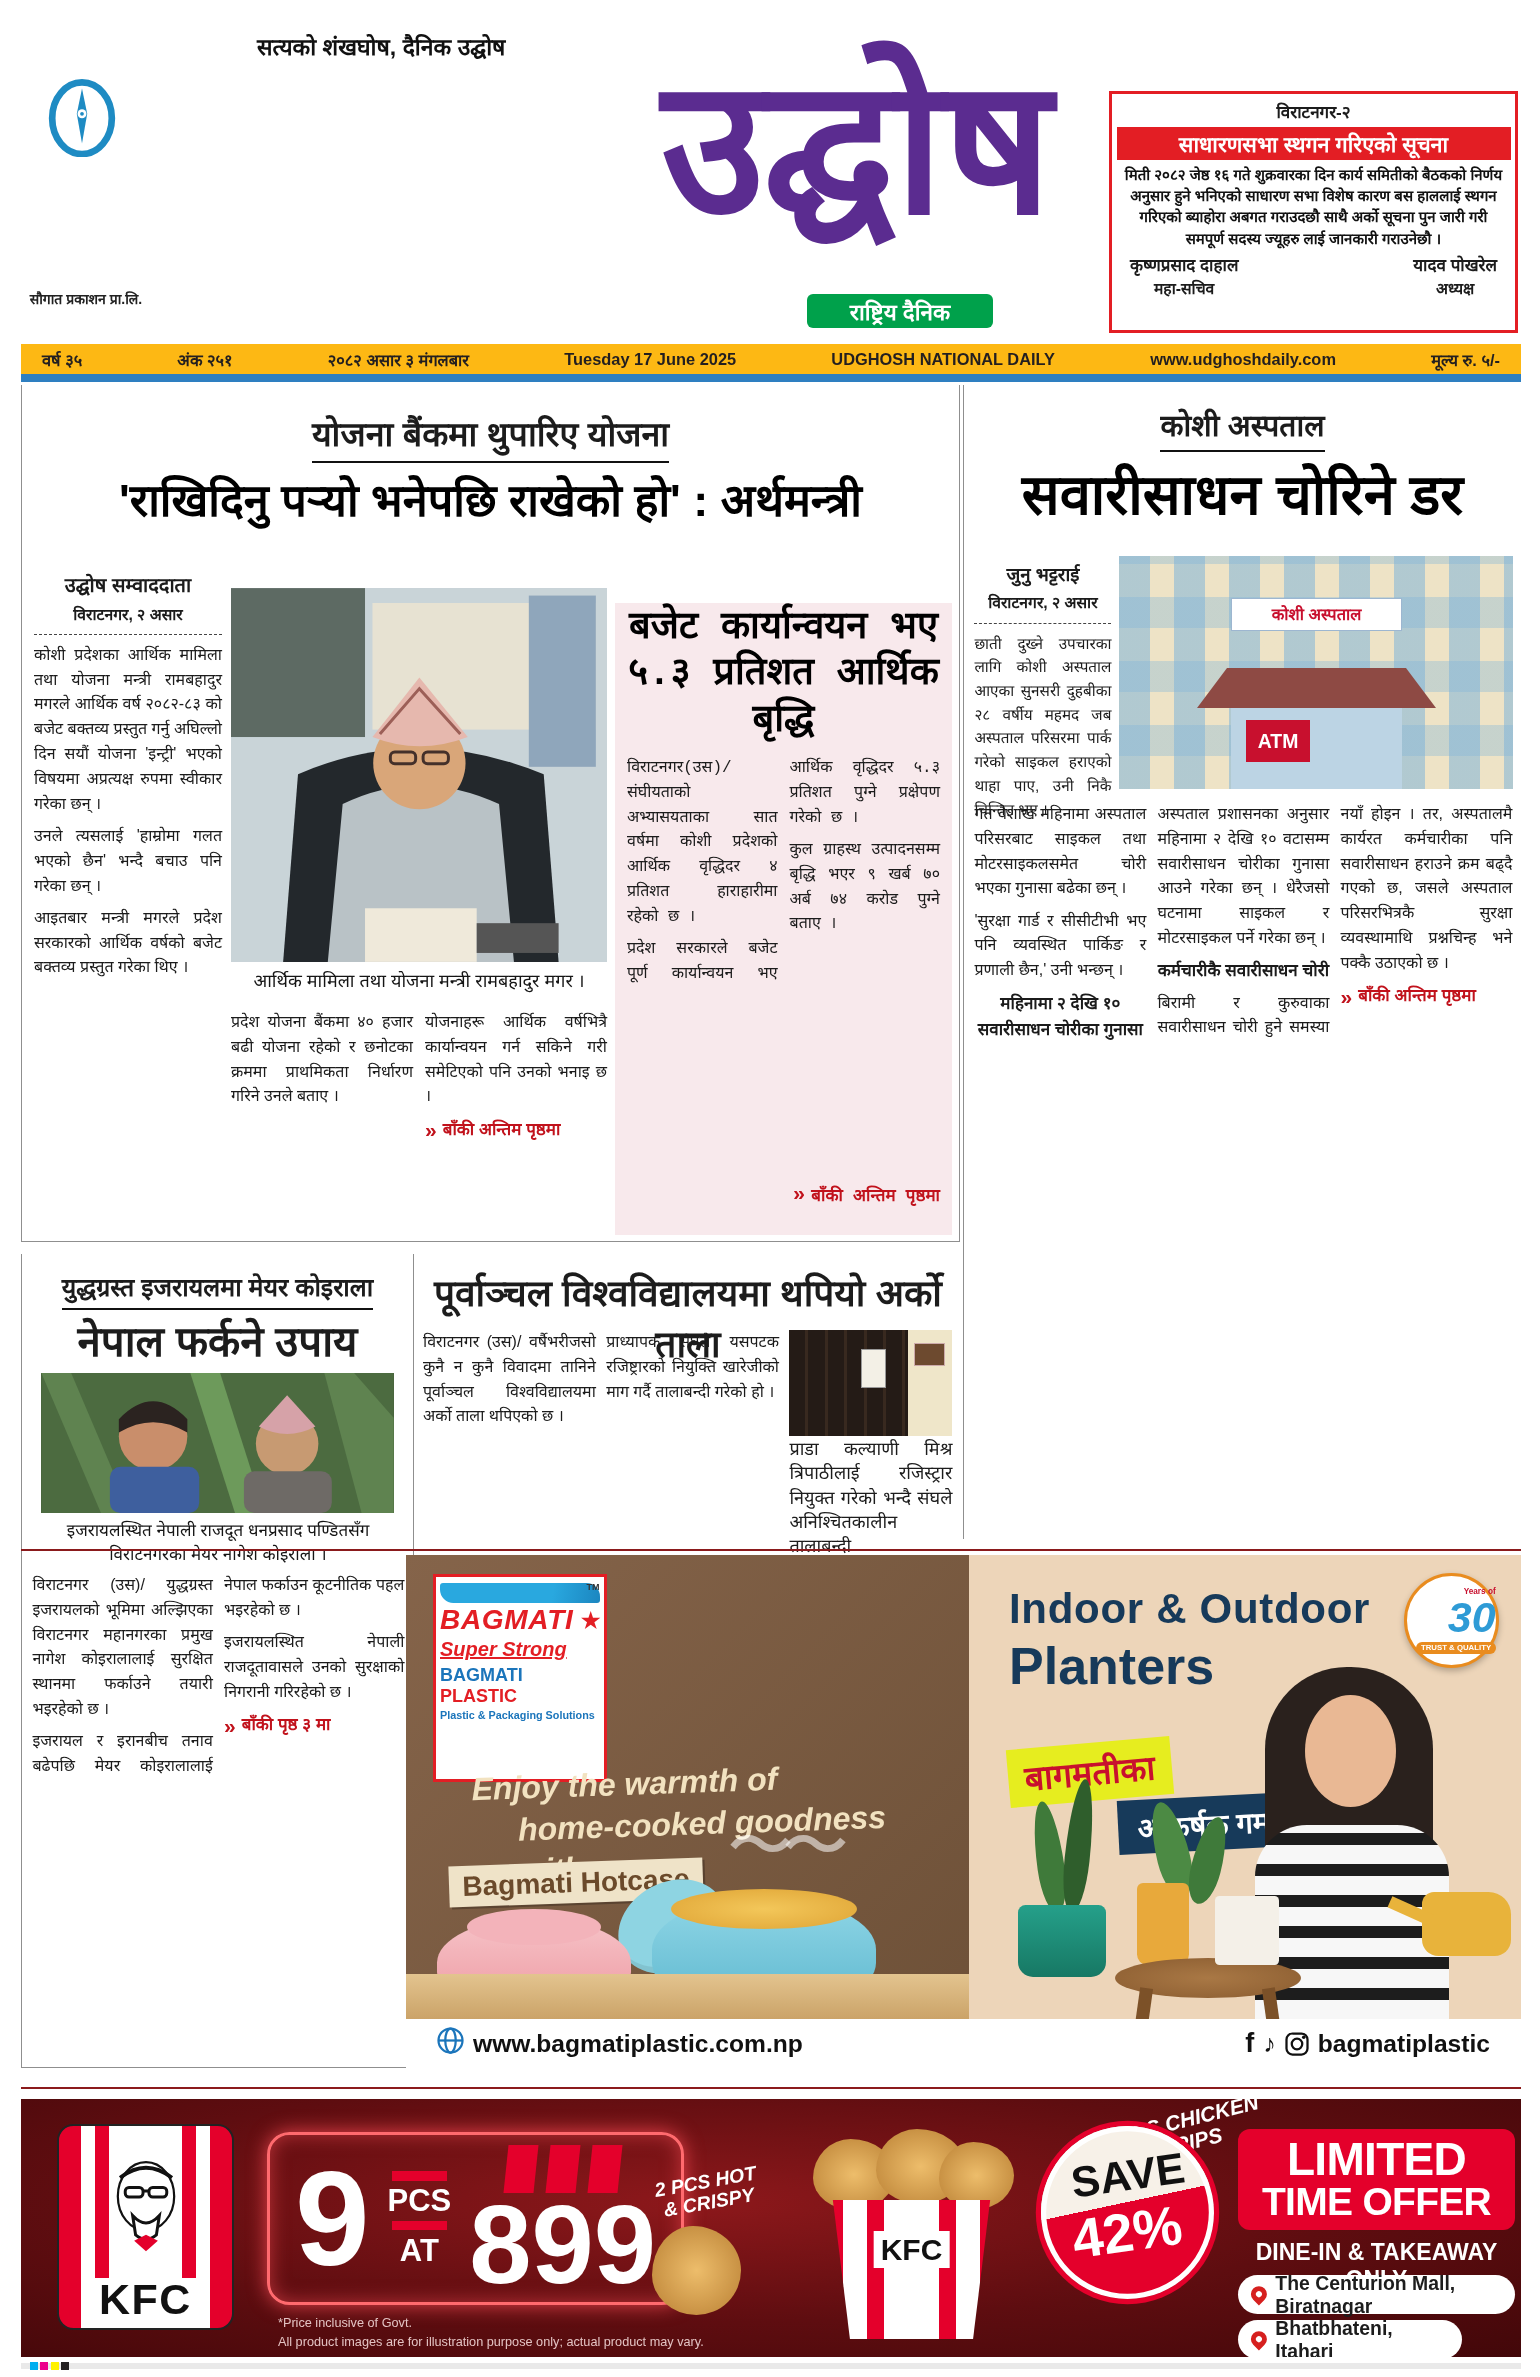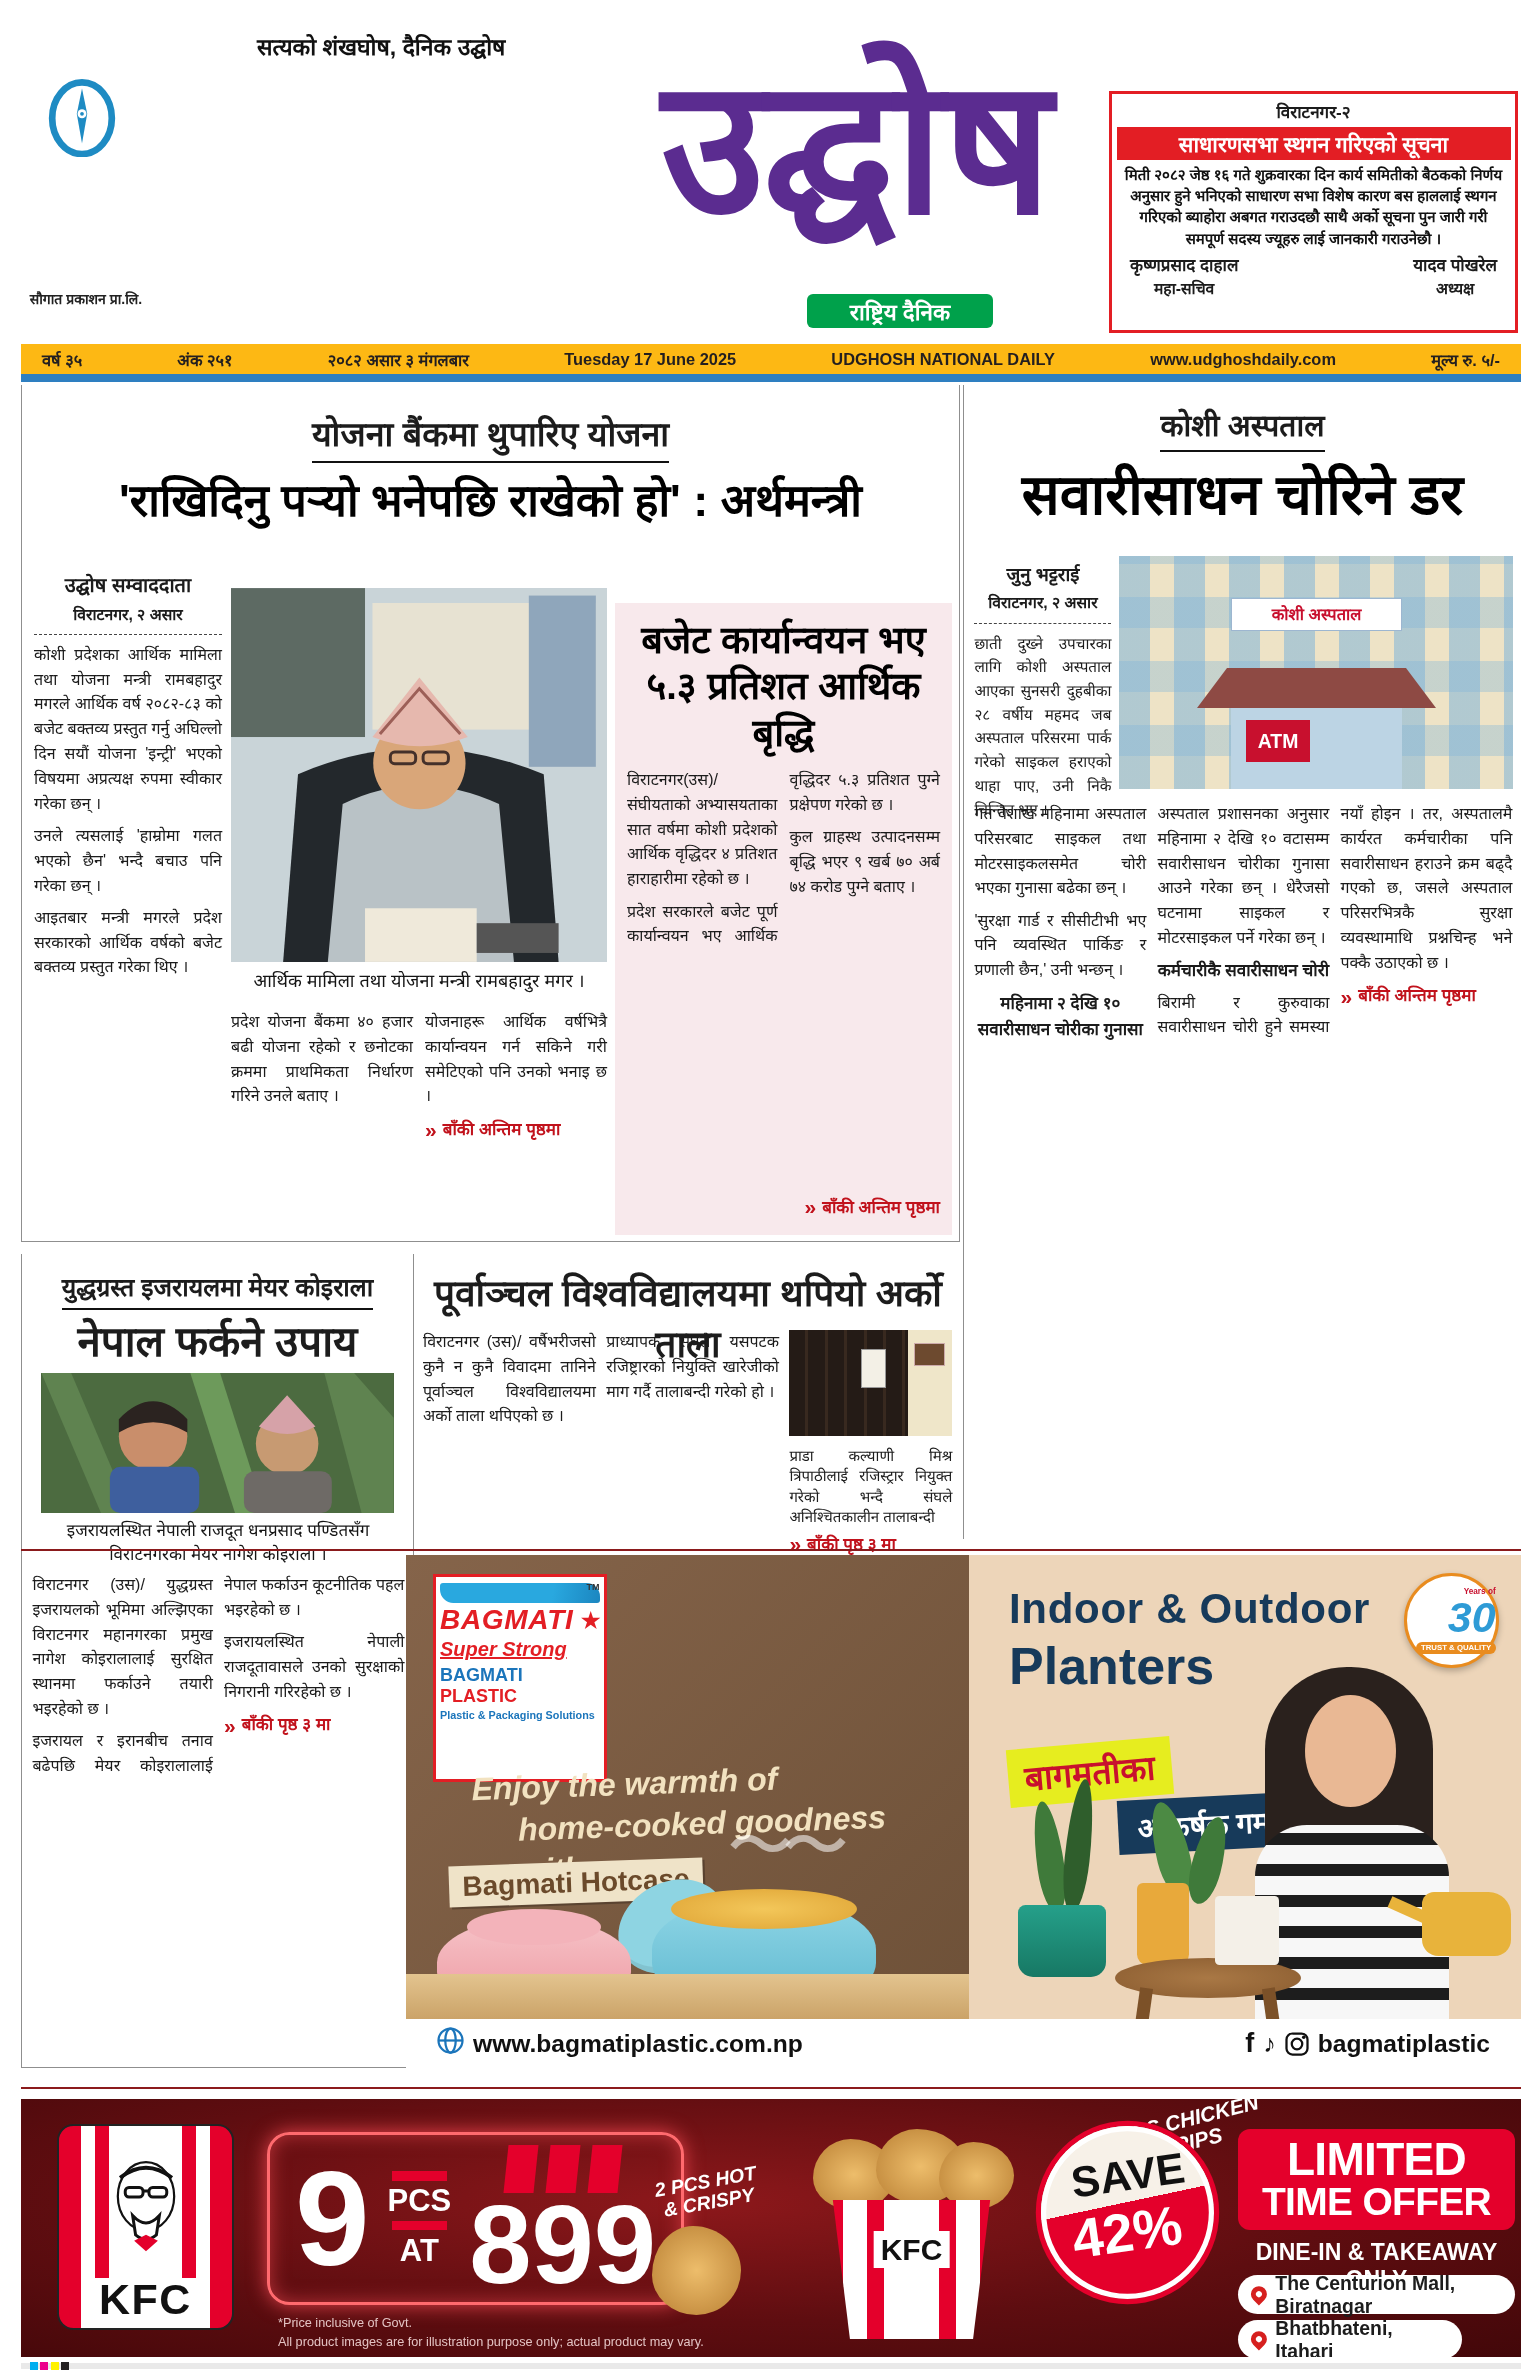"बजेट कार्यान्वयन भए ५.३ प्रतिशत" .s1-pink { font-family: none -> Liberation Mono, monospace; padding: 14px 12px -> 2px 12px }
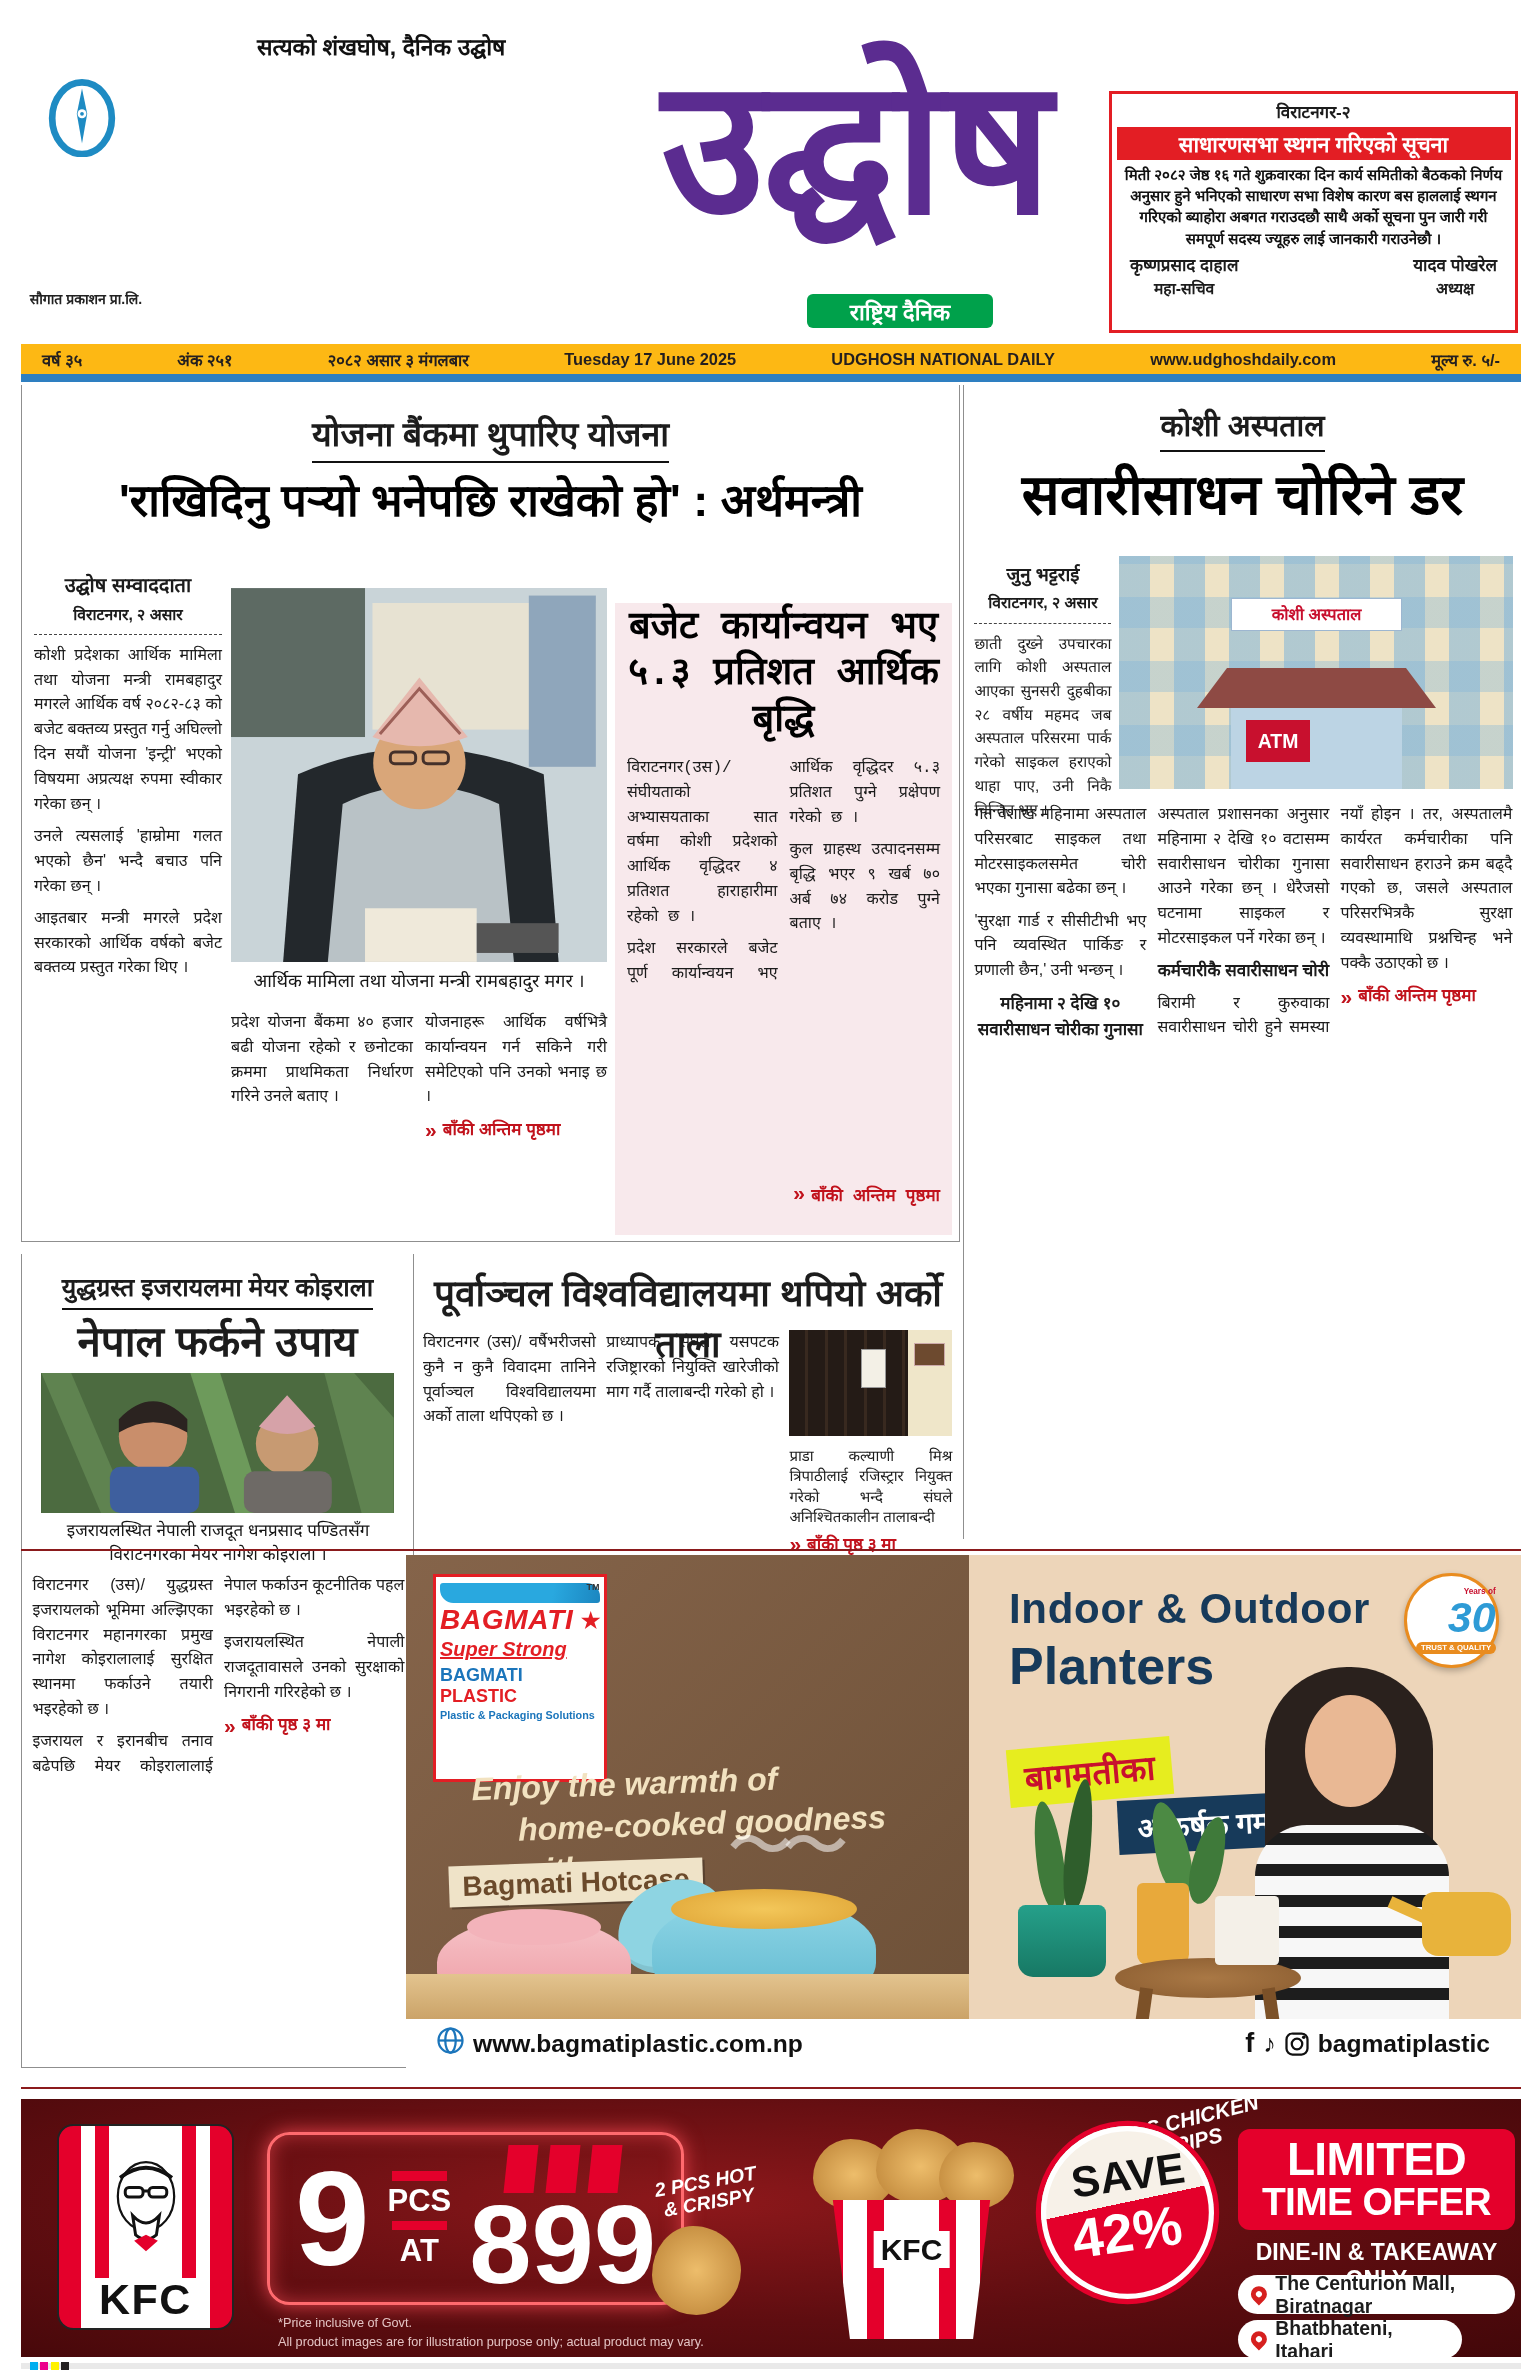"प्राडा कल्याणी मिश्र त्रिपाठीलाई" .u-cap { font-size: 15px -> 18px; margin-top: 10px -> 1px }
